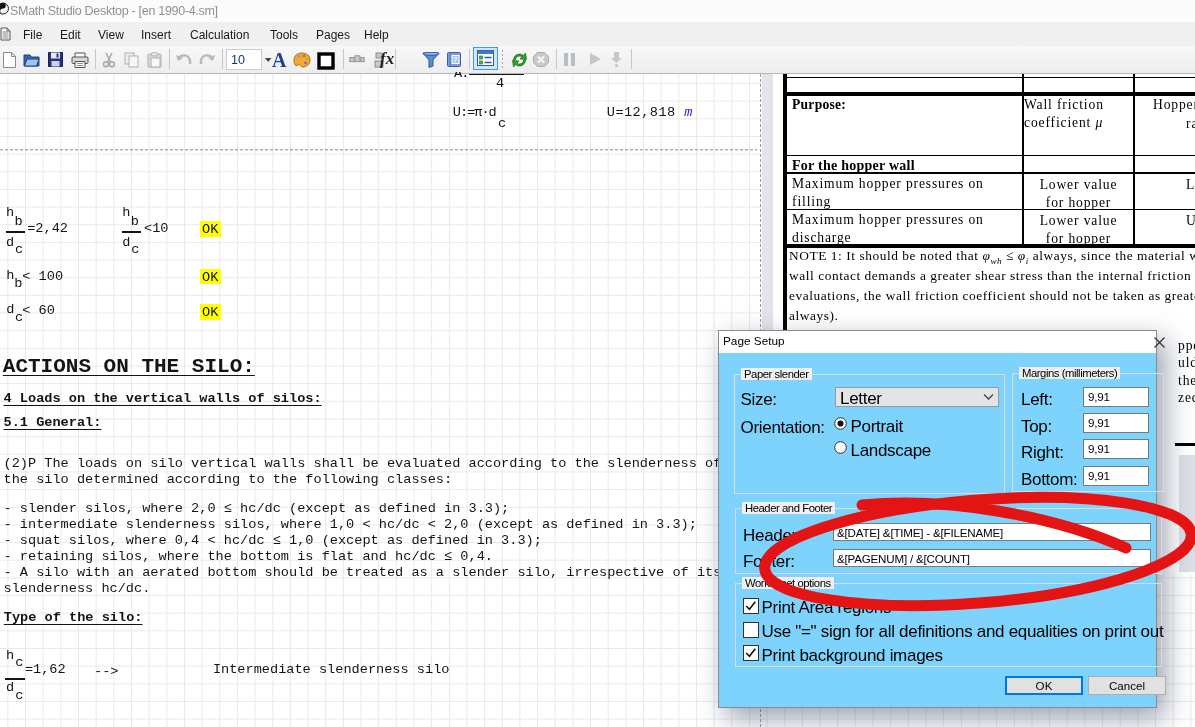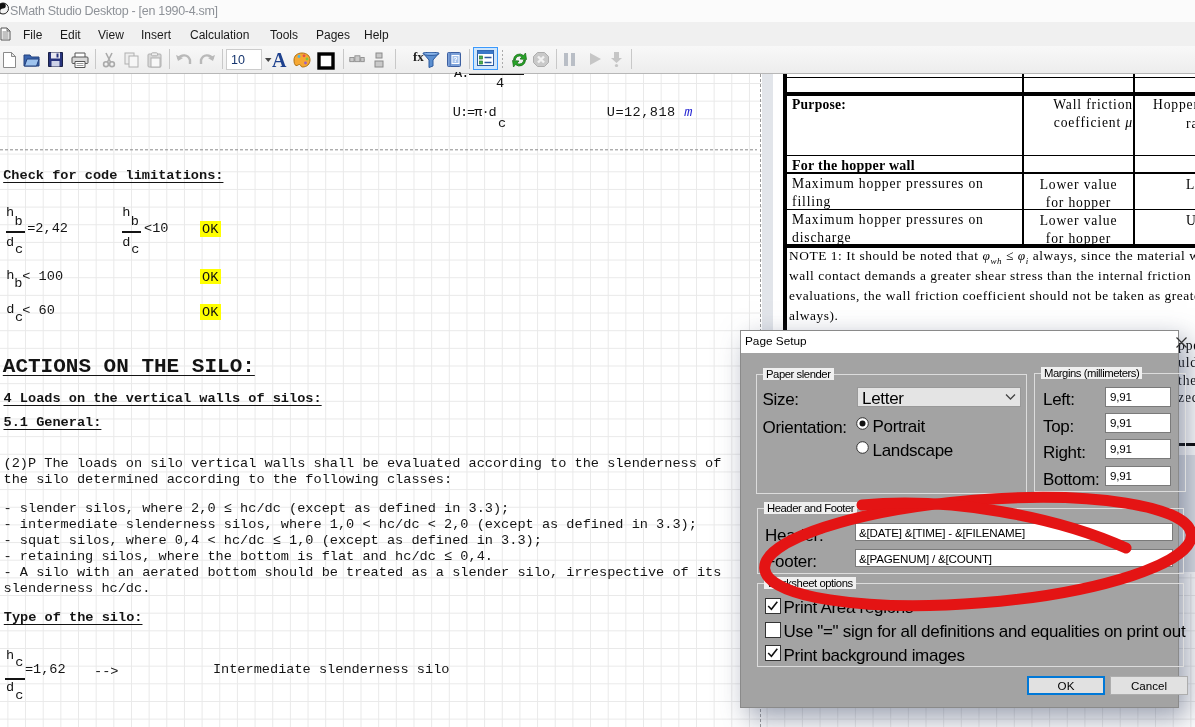"fx" div.abs { font-size: 13px -> 17px; font-style: none -> italic; left: 413px -> 380px }
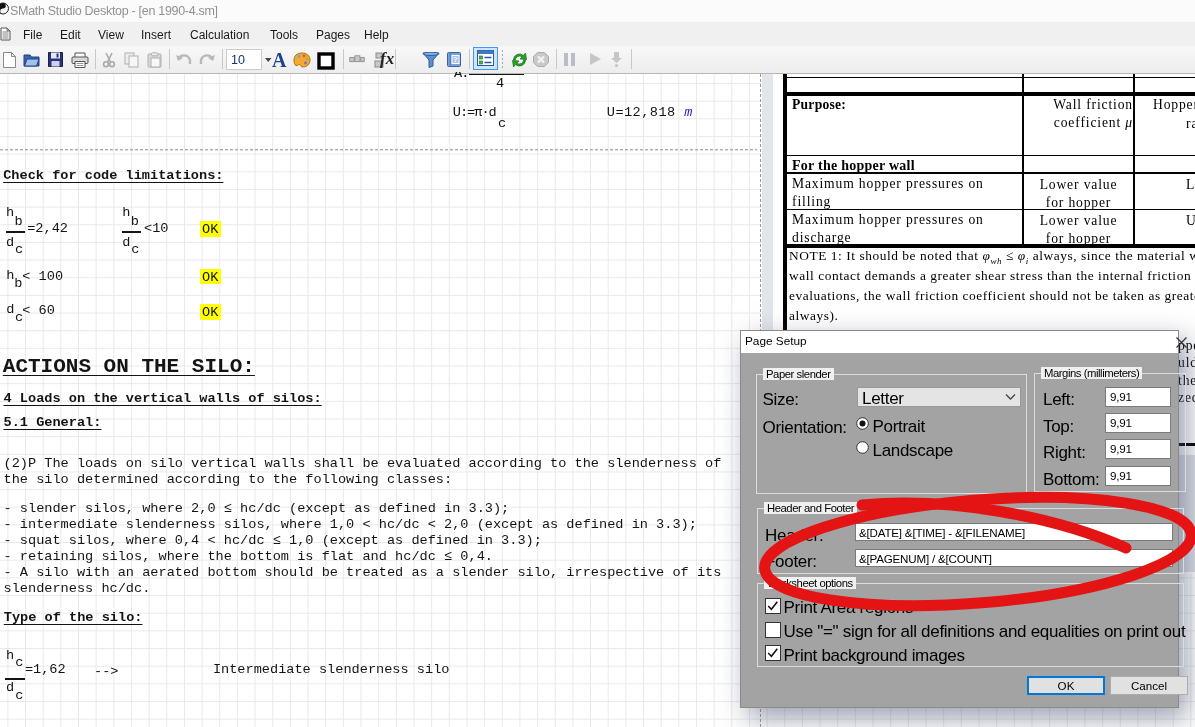"Wall friction" div.serif { text-align: right -> left }
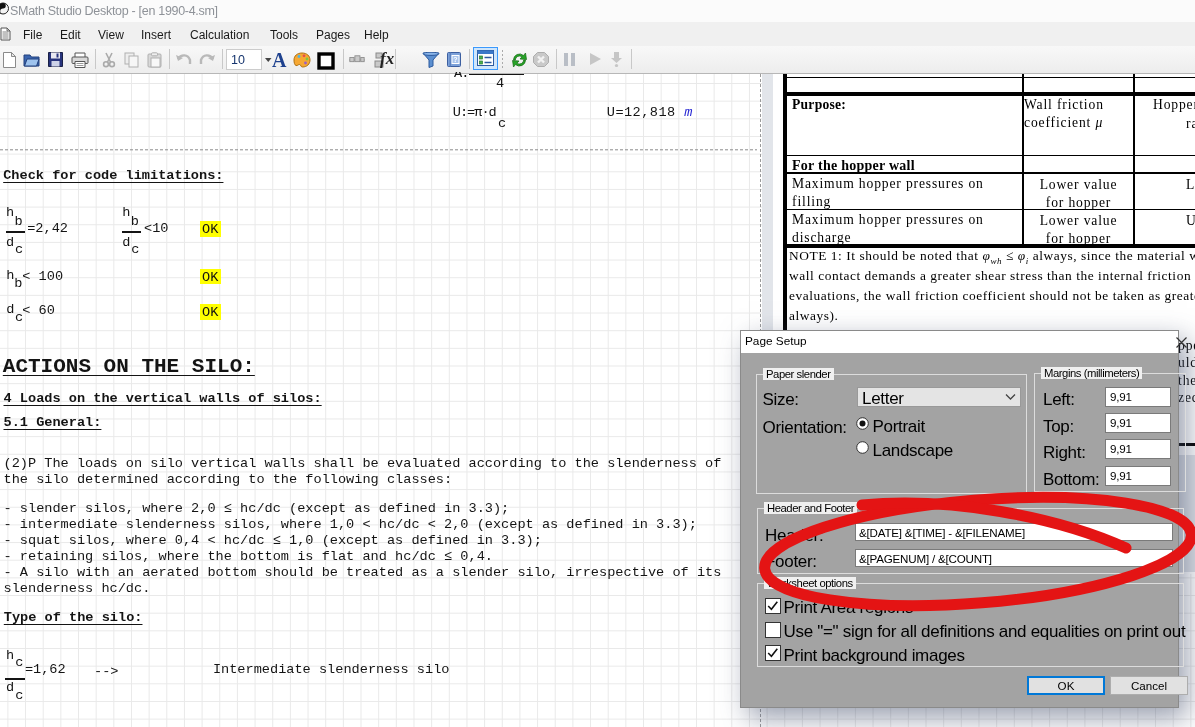"Check for code limitations:" div.mono { html: <div>Check for code limitations:</div> -> none }
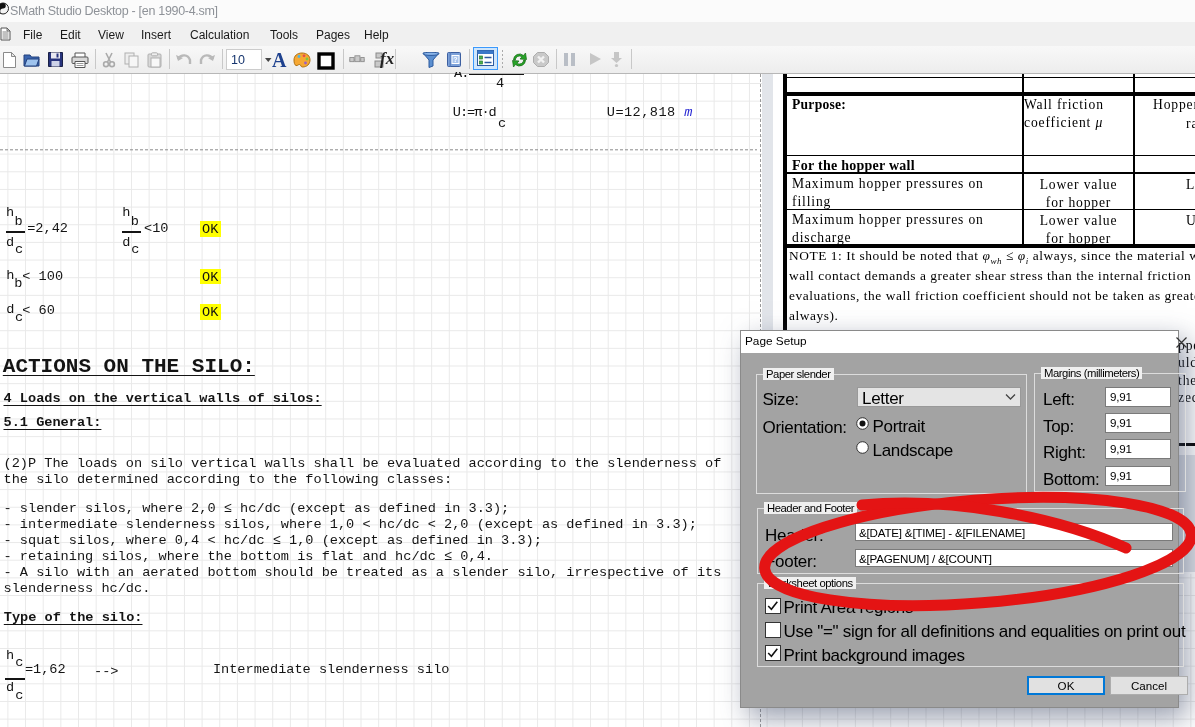"Page Setup" #dlg { background: #a3a3a3 -> #7dd3fc; left: 740px -> 718px }
